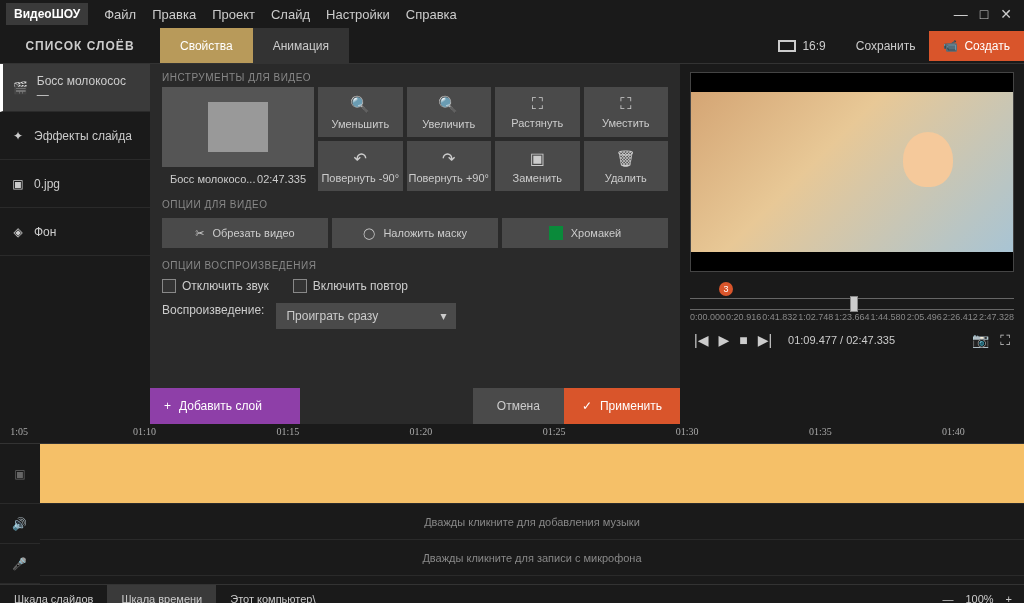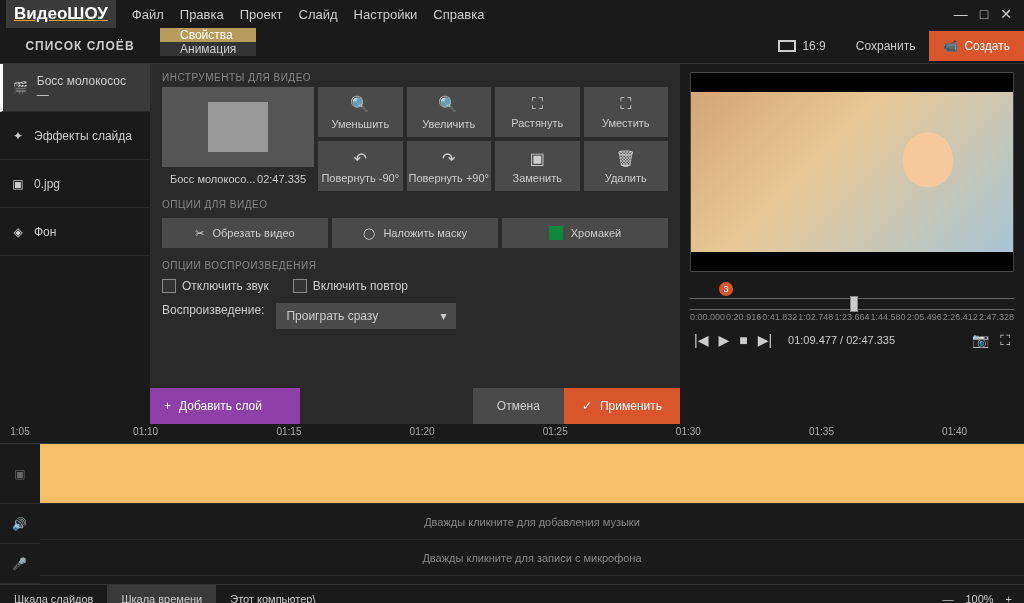"ВидеоШОУ" .logo { font-size: 17px -> 12px; text-decoration: underline -> none }
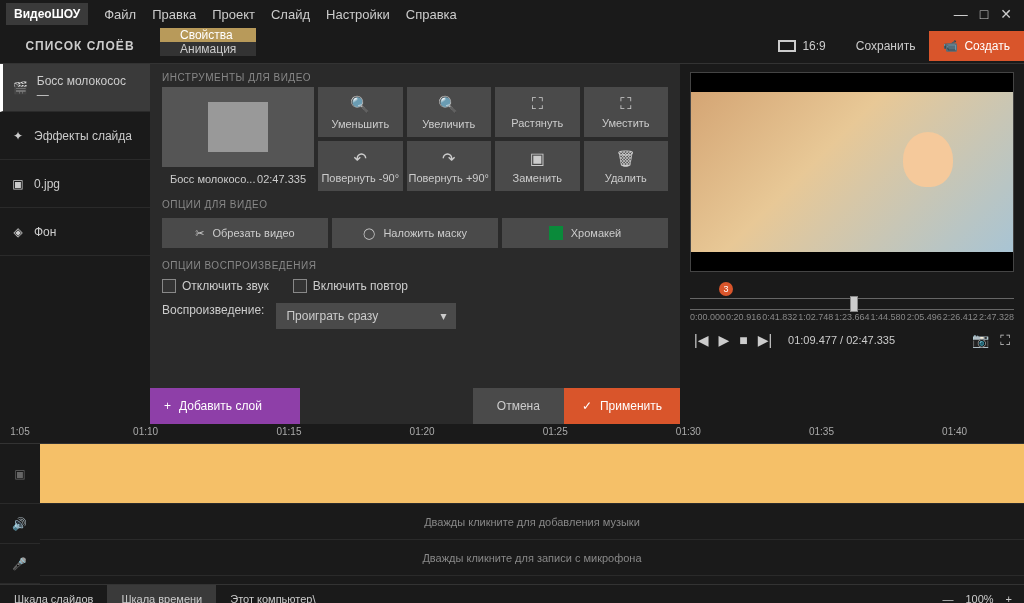"Свойства" .tabs { flex-direction: column -> none }
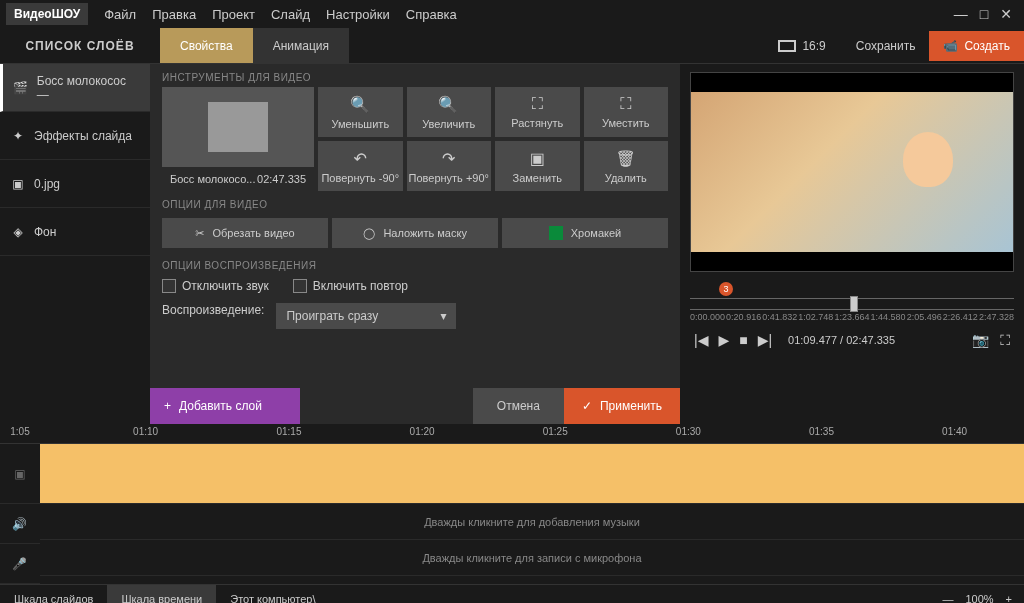"1:05" .tl-tick { font-family: none -> Liberation Serif, serif }
